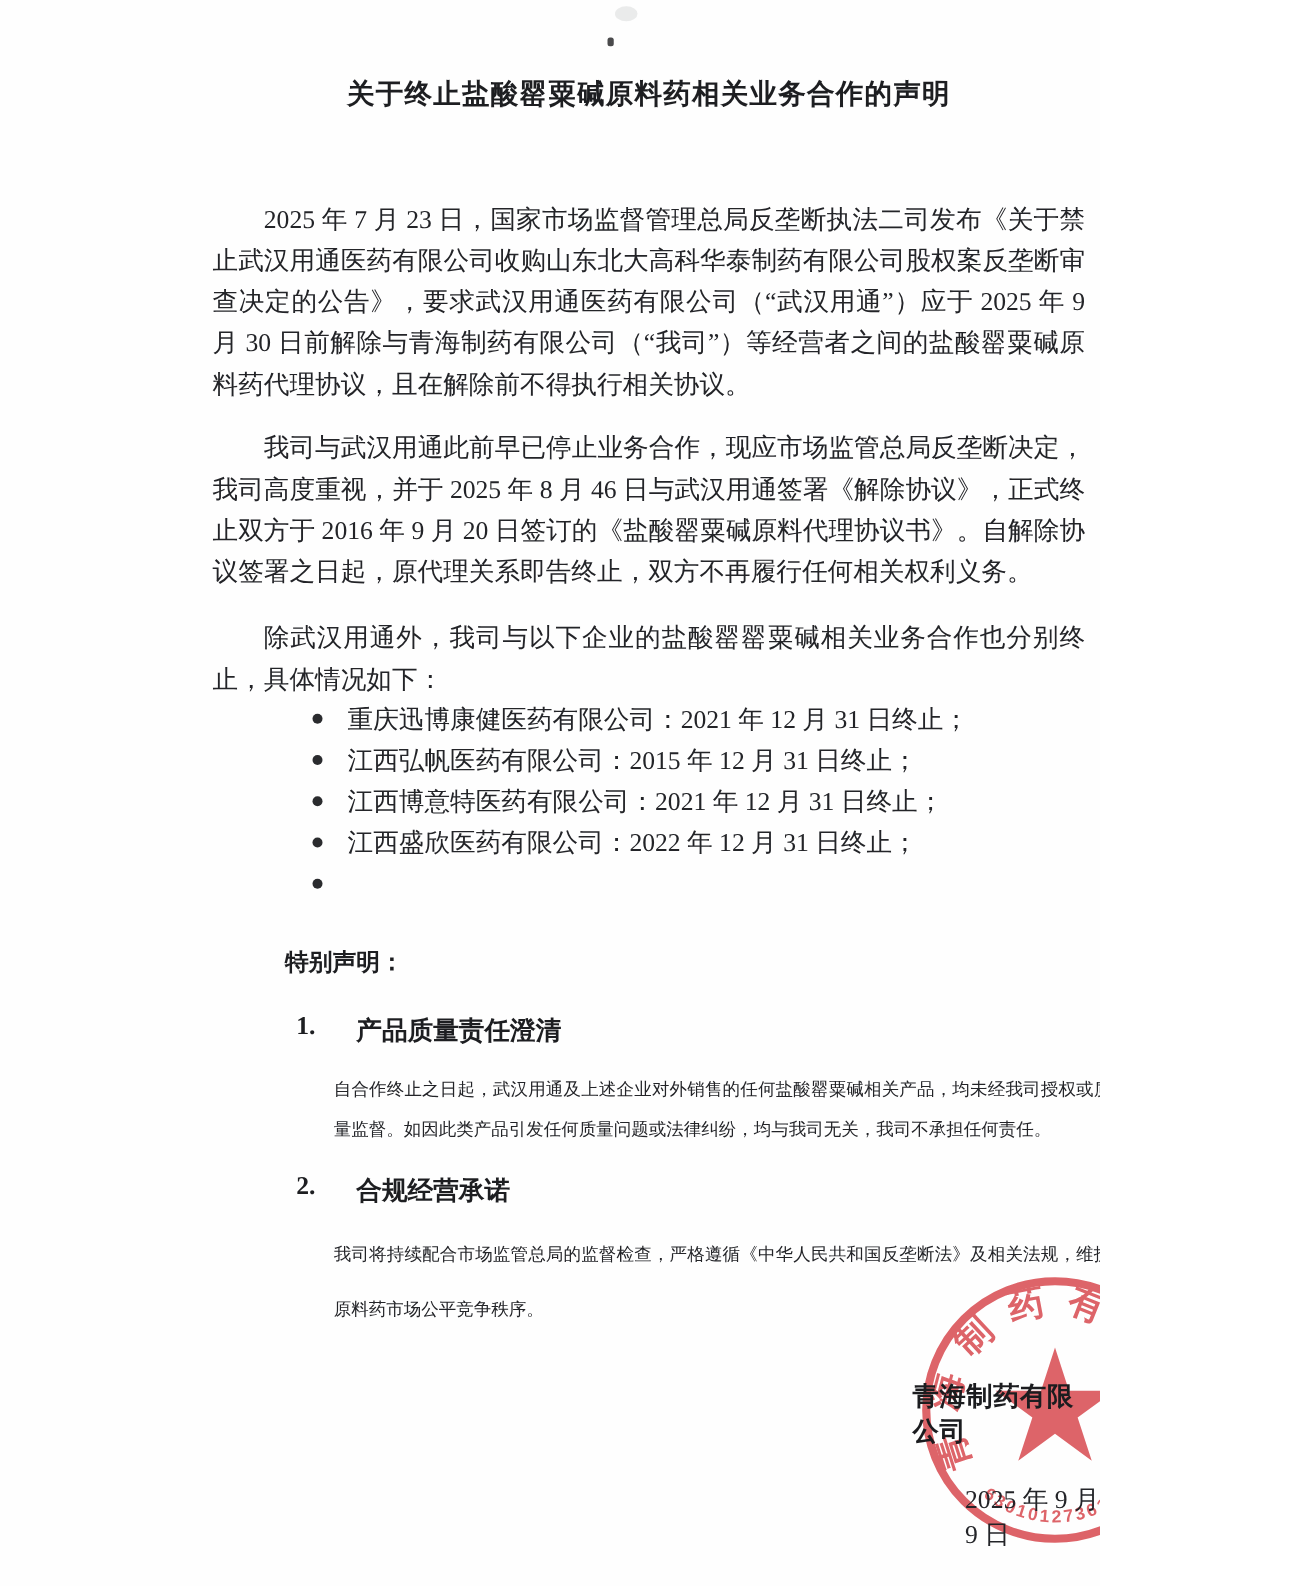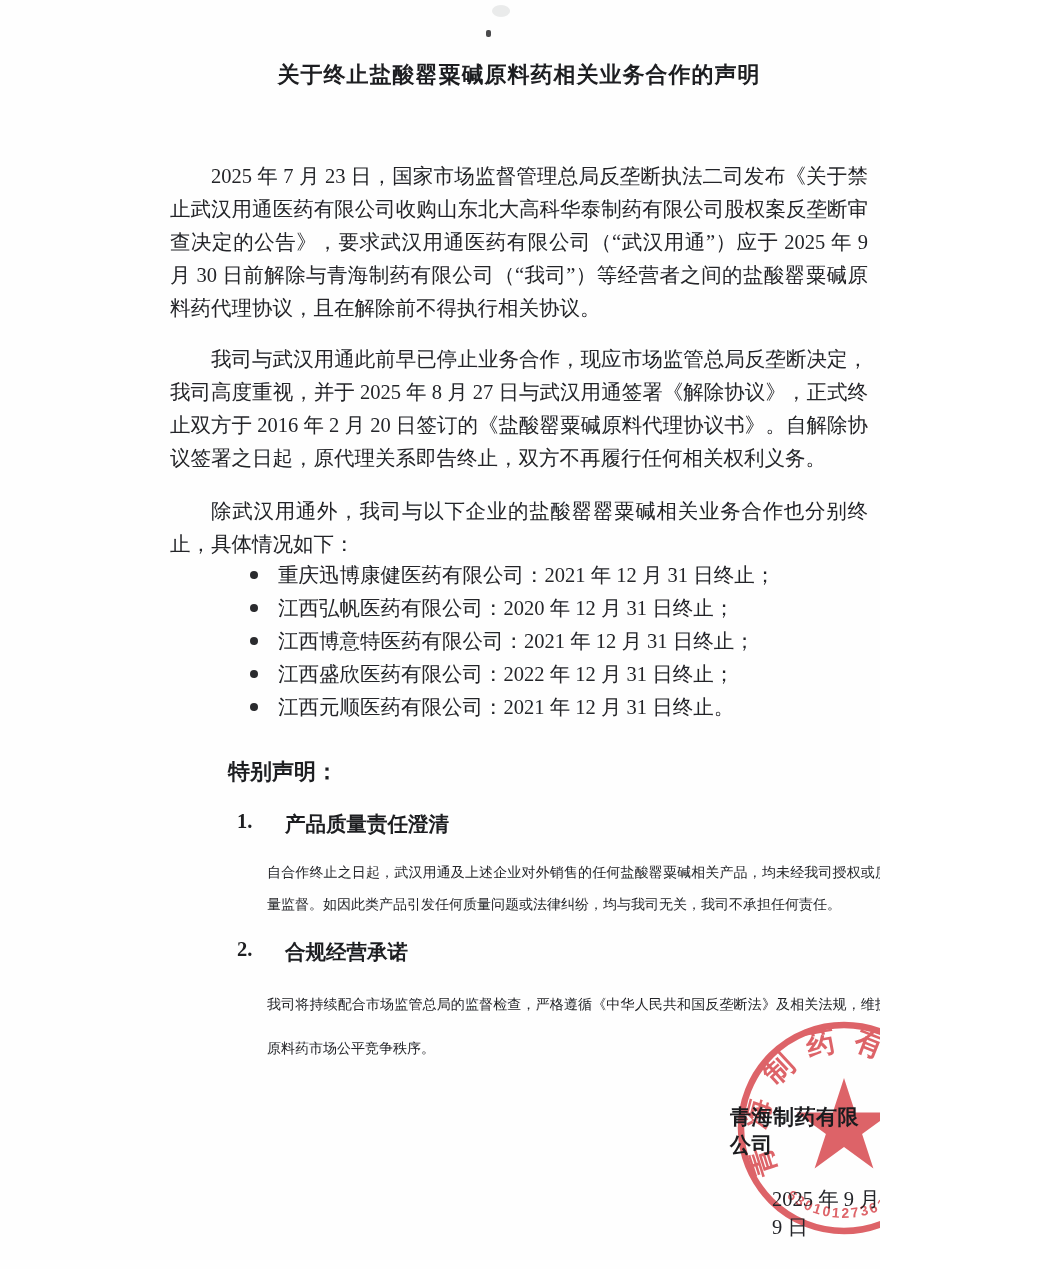"我司与武汉用通此前早已停止业务合作，现应市场监管总局反垄断决定，我司高度重视，并" p.para { text: 27 日与武汉用通签署《解除协议》，正式终止双方于 2016 年 2 -> 46 日与武汉用通签署《解除协议》，正式终止双方于 2016 年 9 }
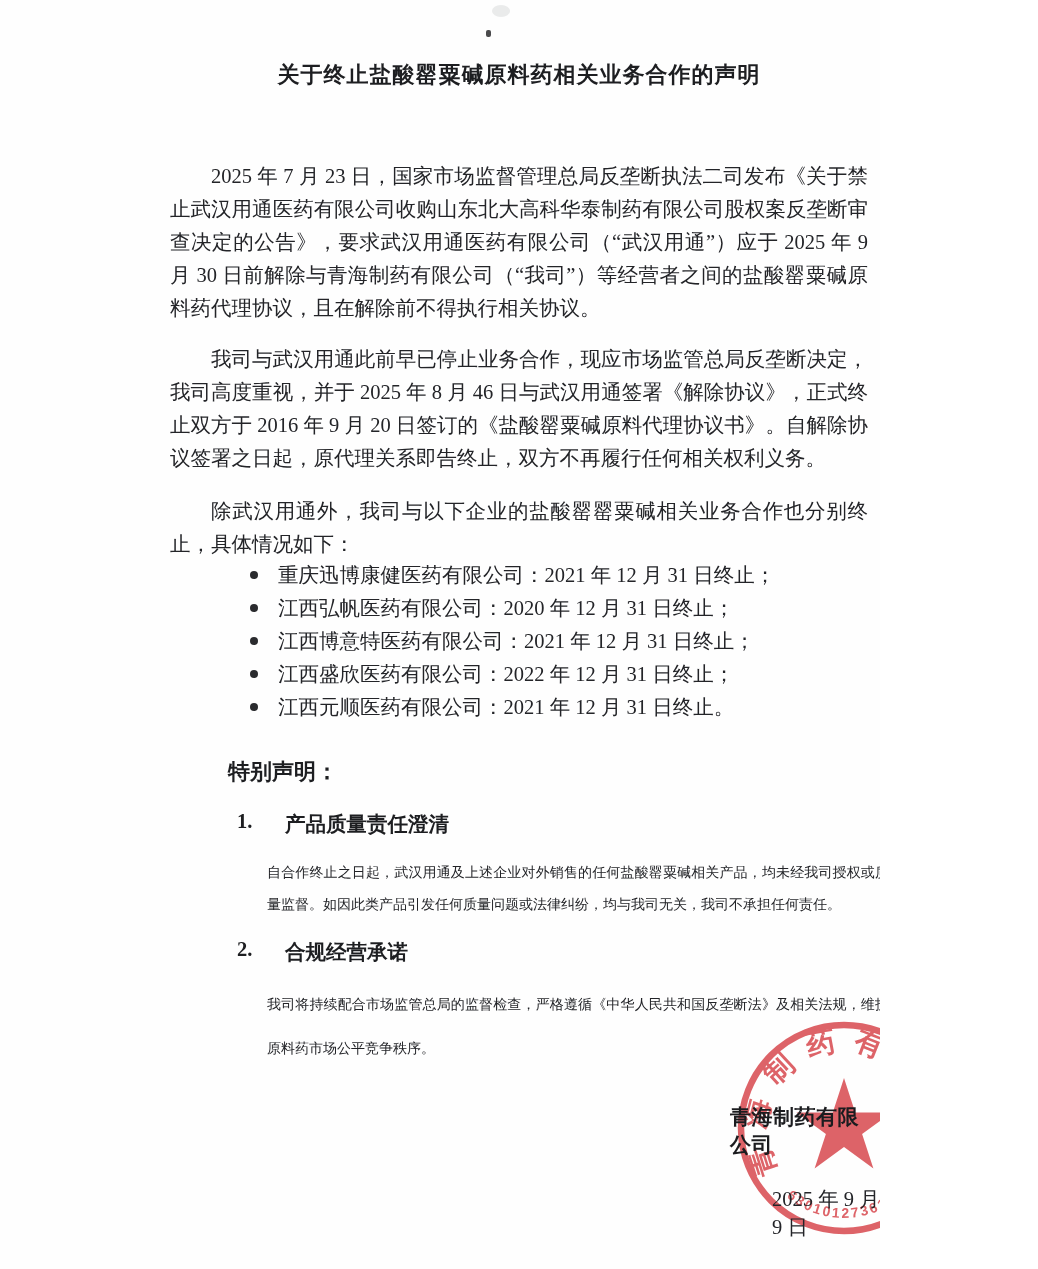"江西弘帆医药有限公司：2020 年 12 月 31" span { text: 2020 -> 2015 }
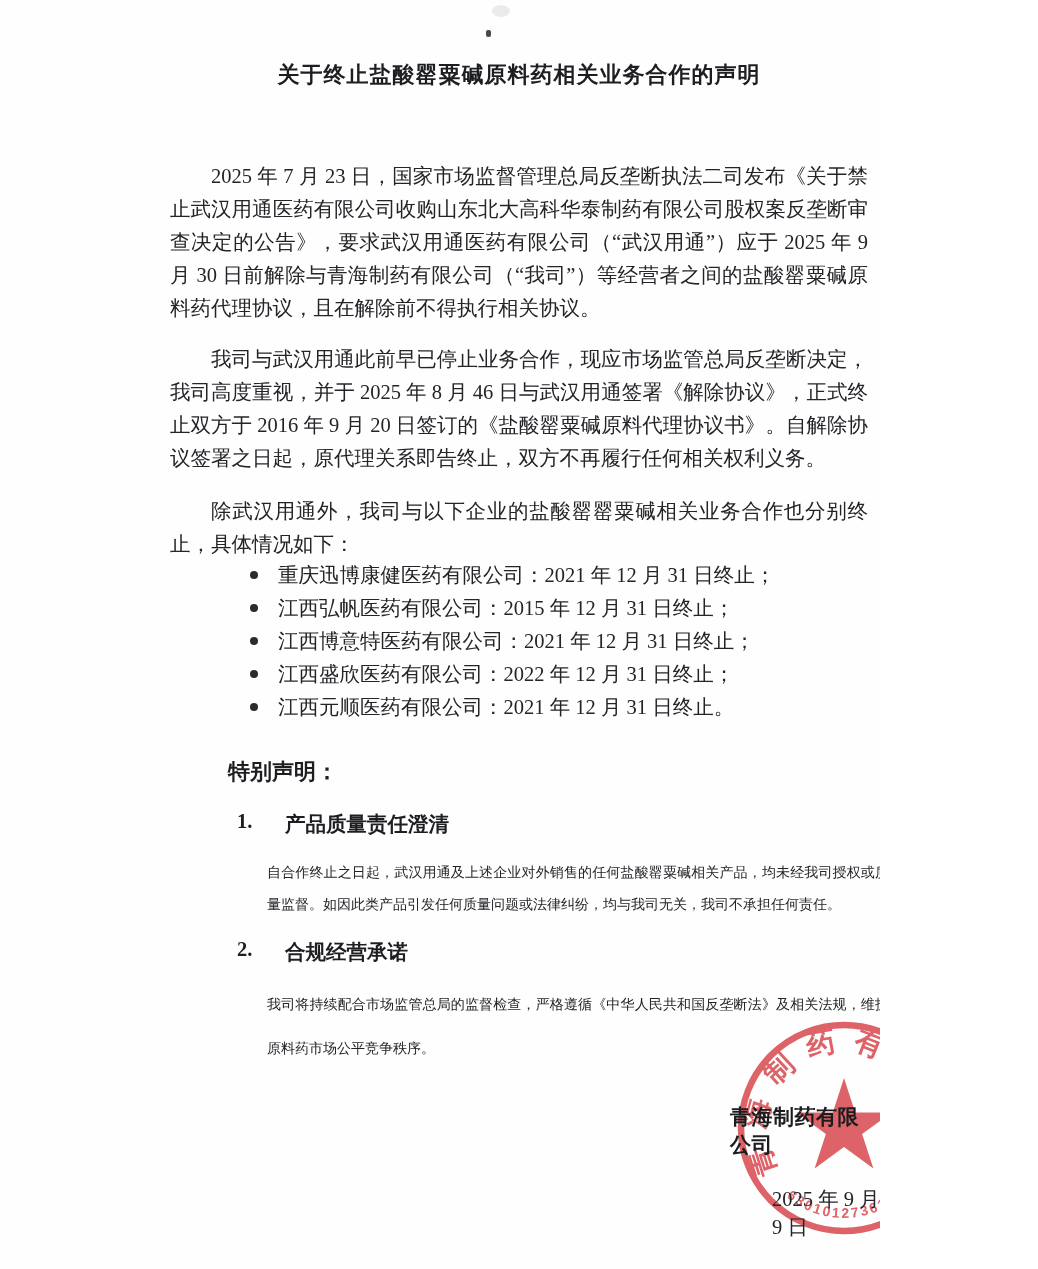"江西元顺医药有限公司：2021 年 12 月 31" span { html: <span>江西元顺医药有限公司：2021 年 12 月 31 日终止。</span> -> none }
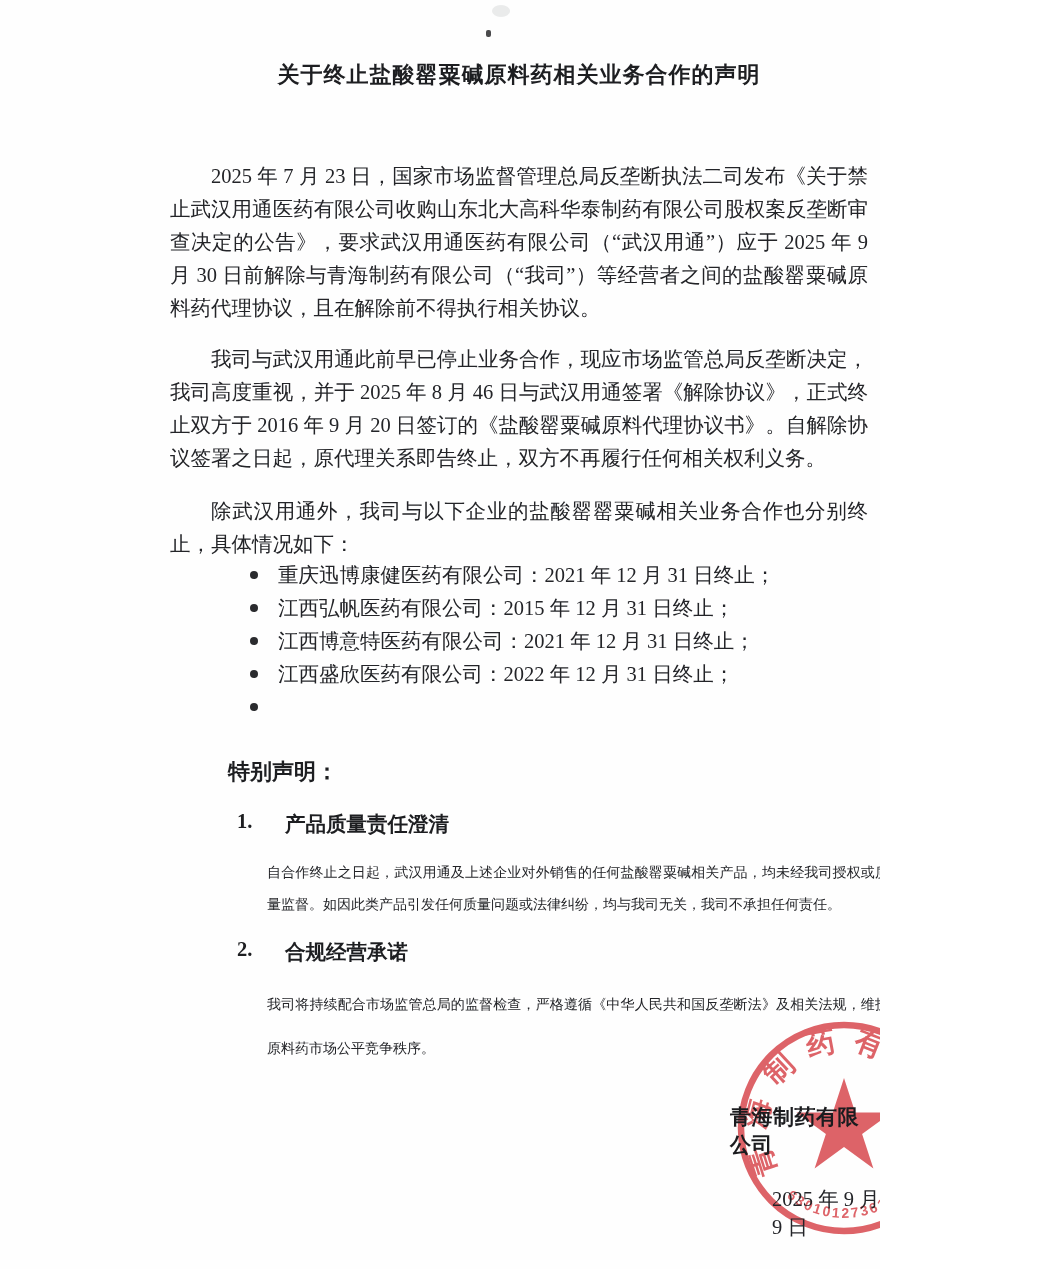"特别声明：" .special-heading { font-size: 22px -> 19px }
